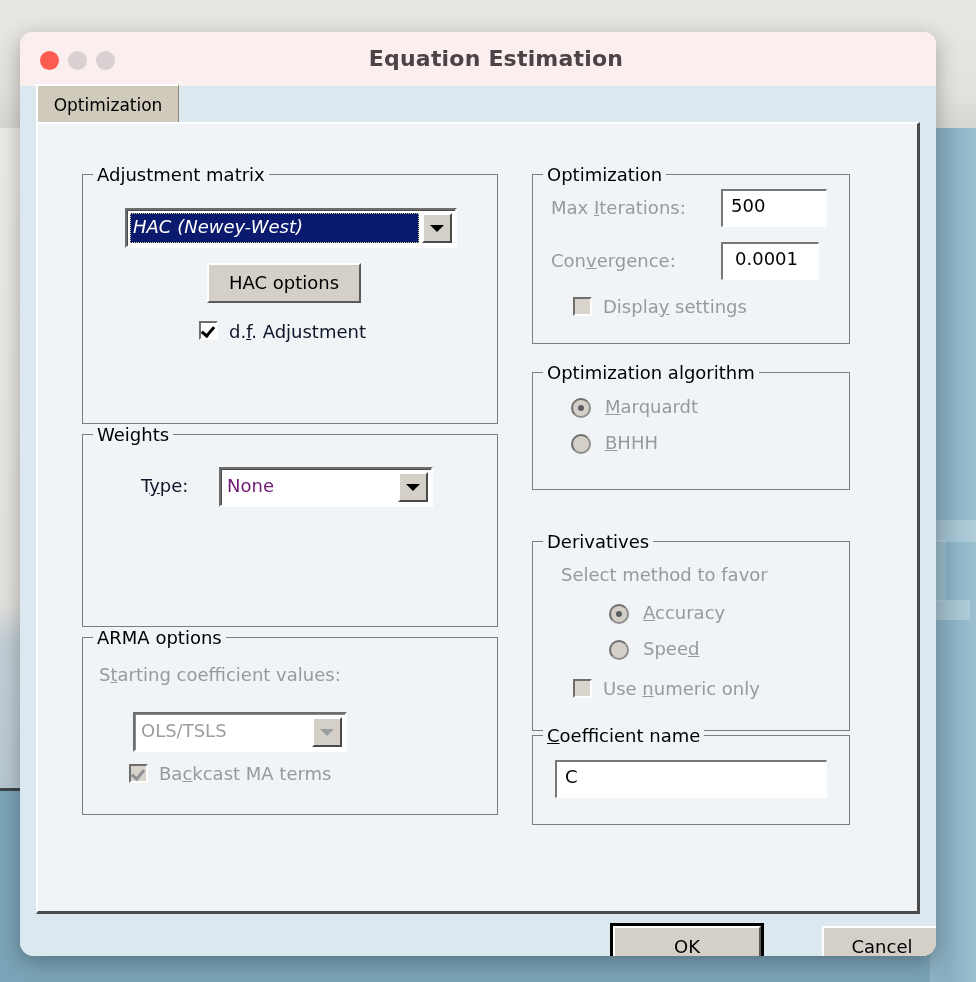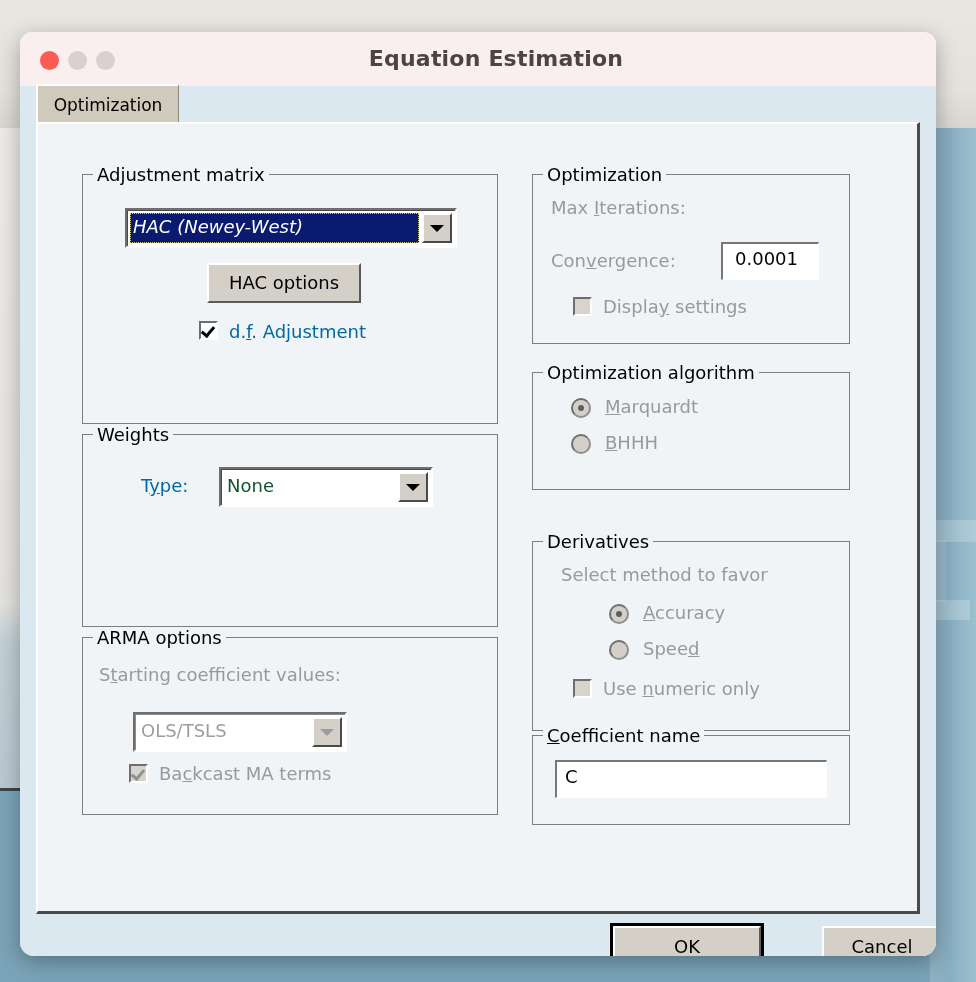"500" div.textbox { html: none -> <div>500</div> }
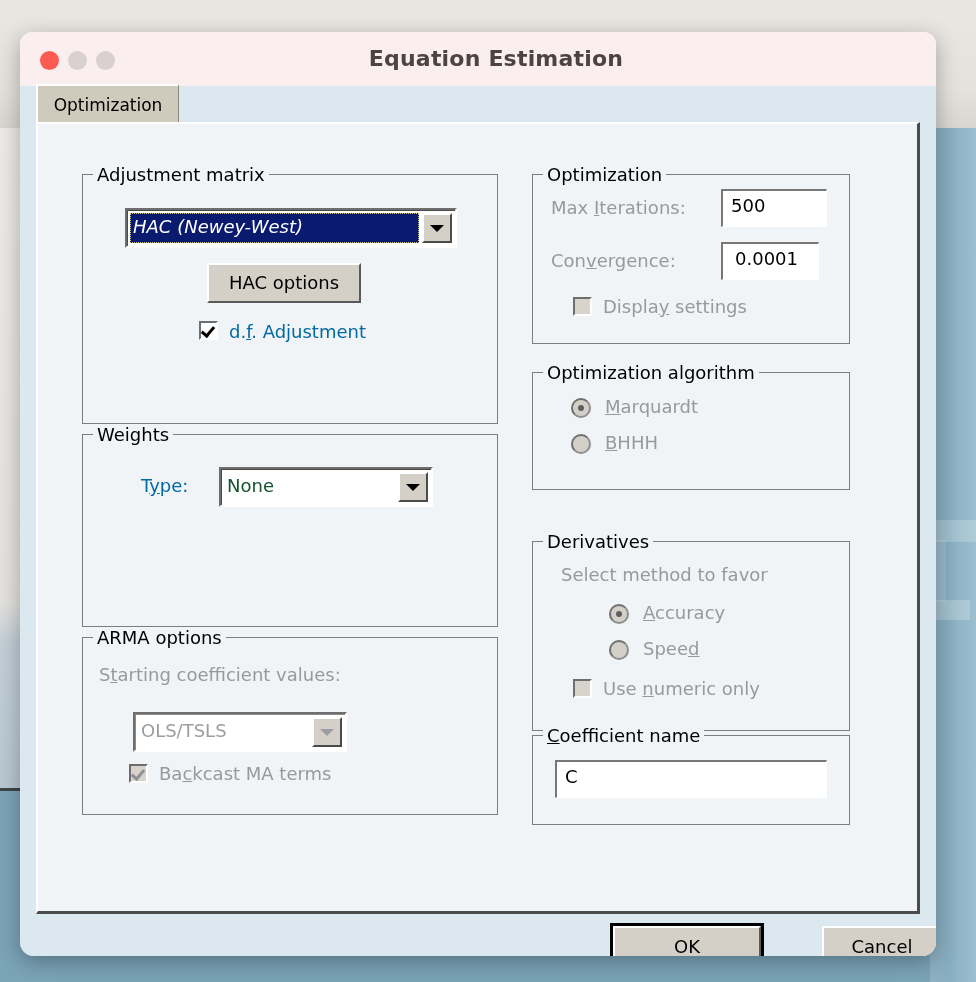"d.f. Adjustment" .lbl { color: #0369a1 -> #0f172a }
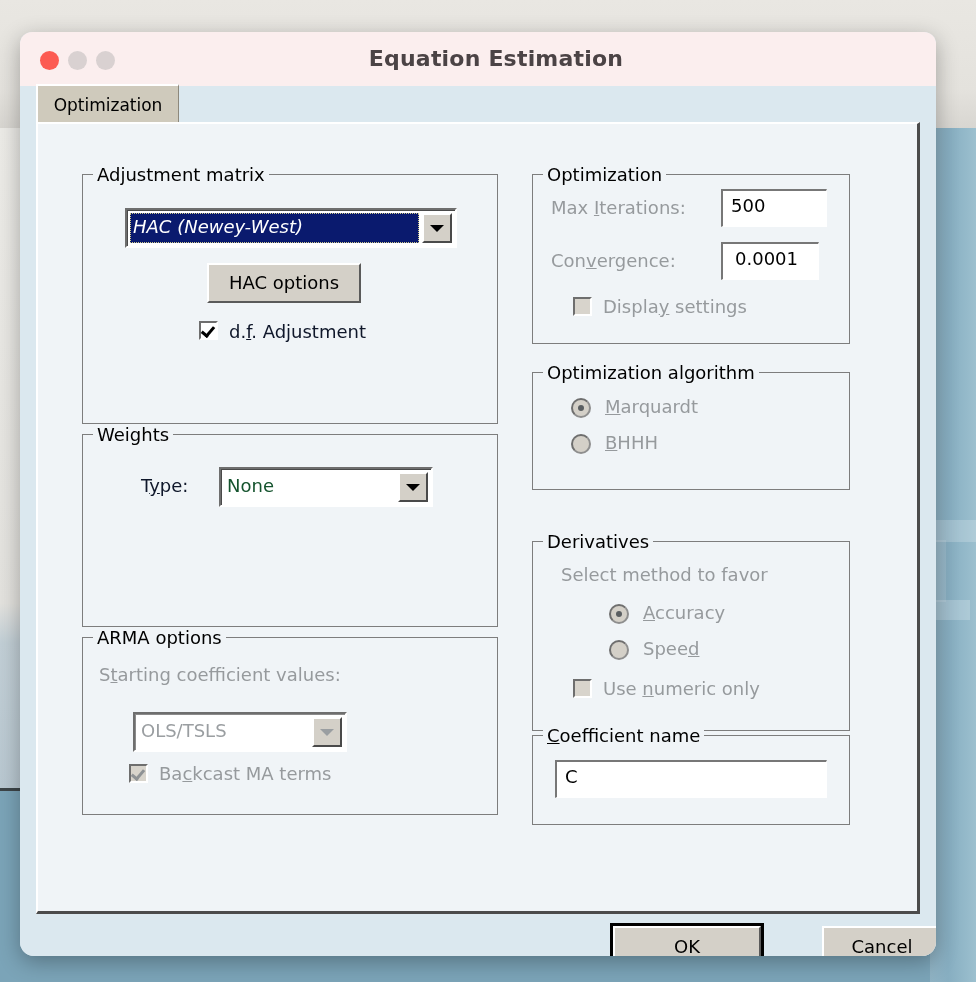"None" .combo .combo-text { color: #14532d -> #701a75 }
